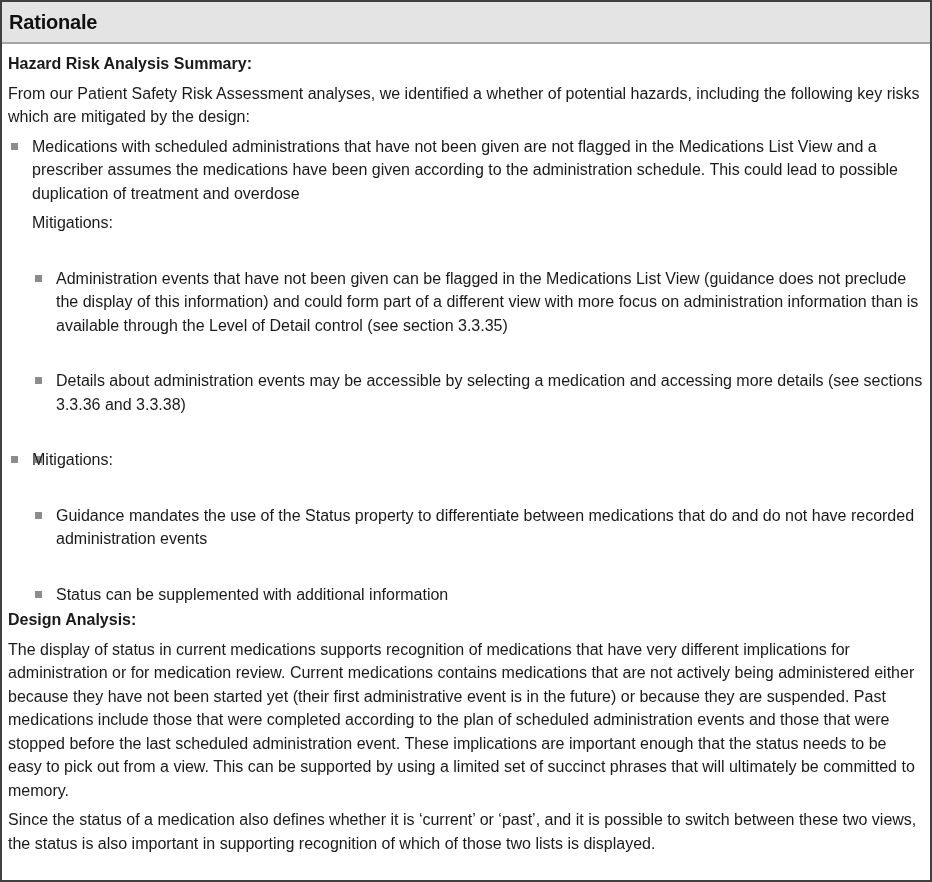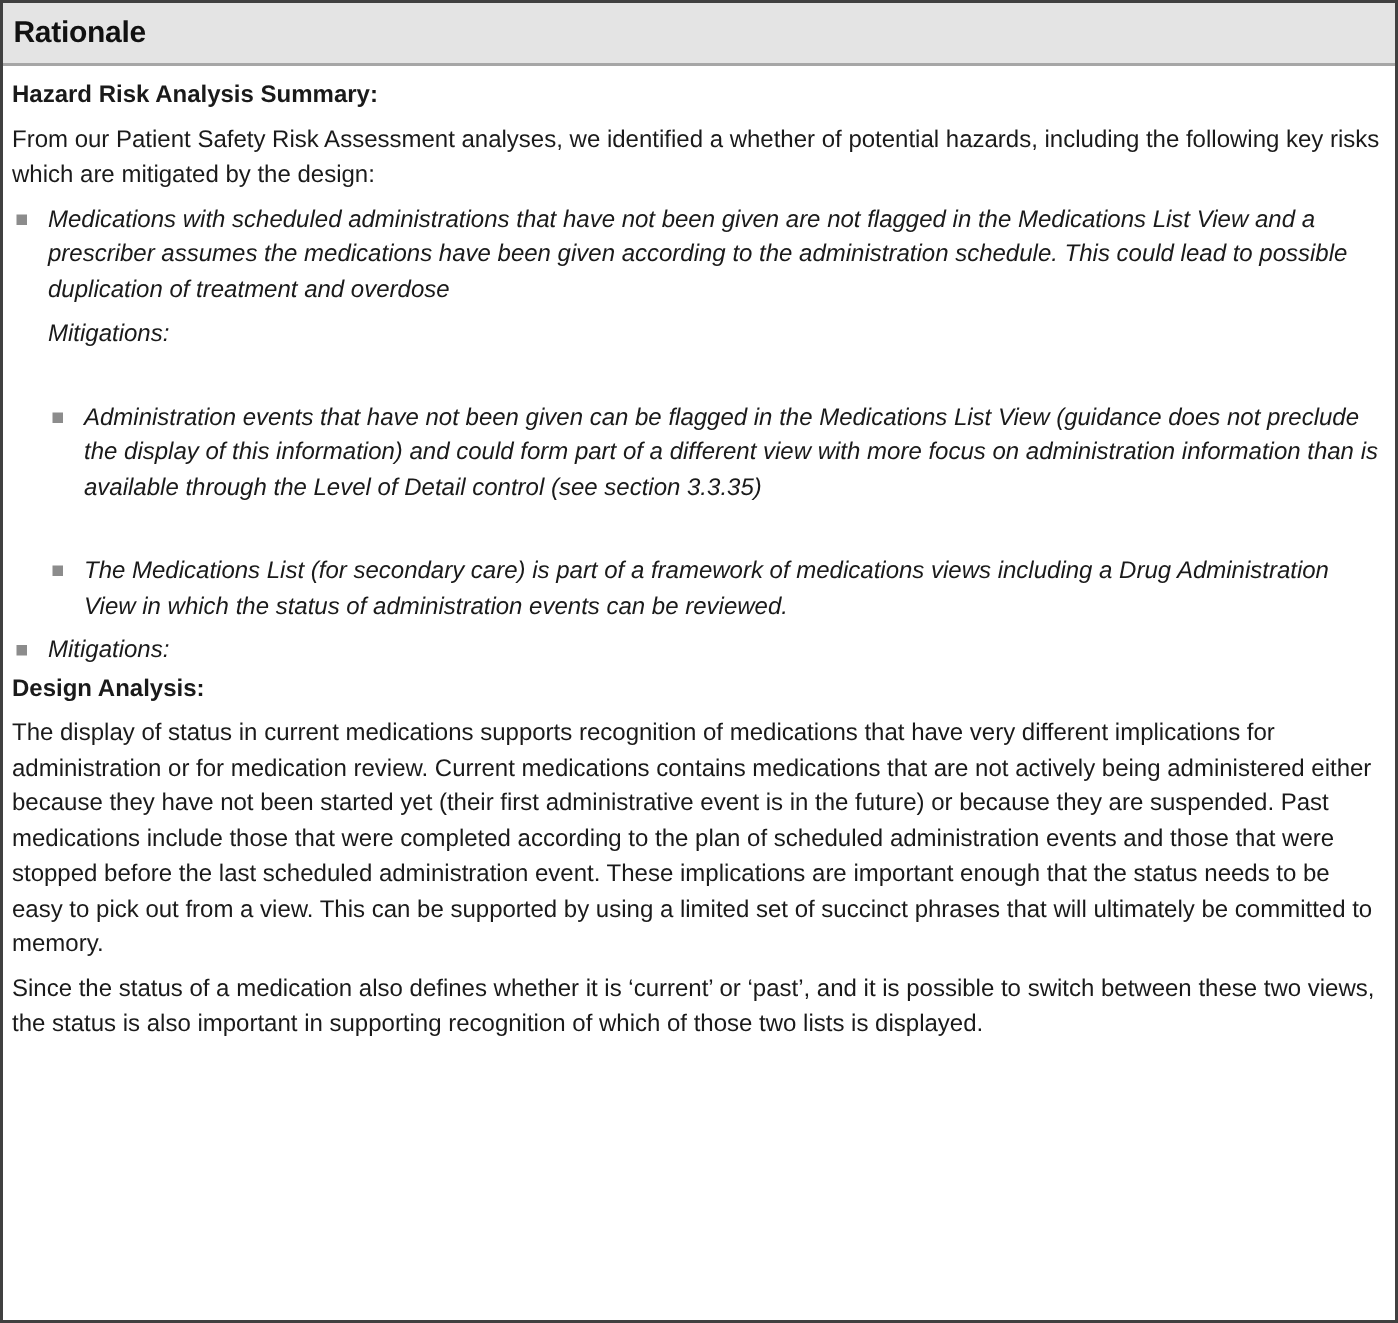"Medications with scheduled" li { font-style: italic -> none }
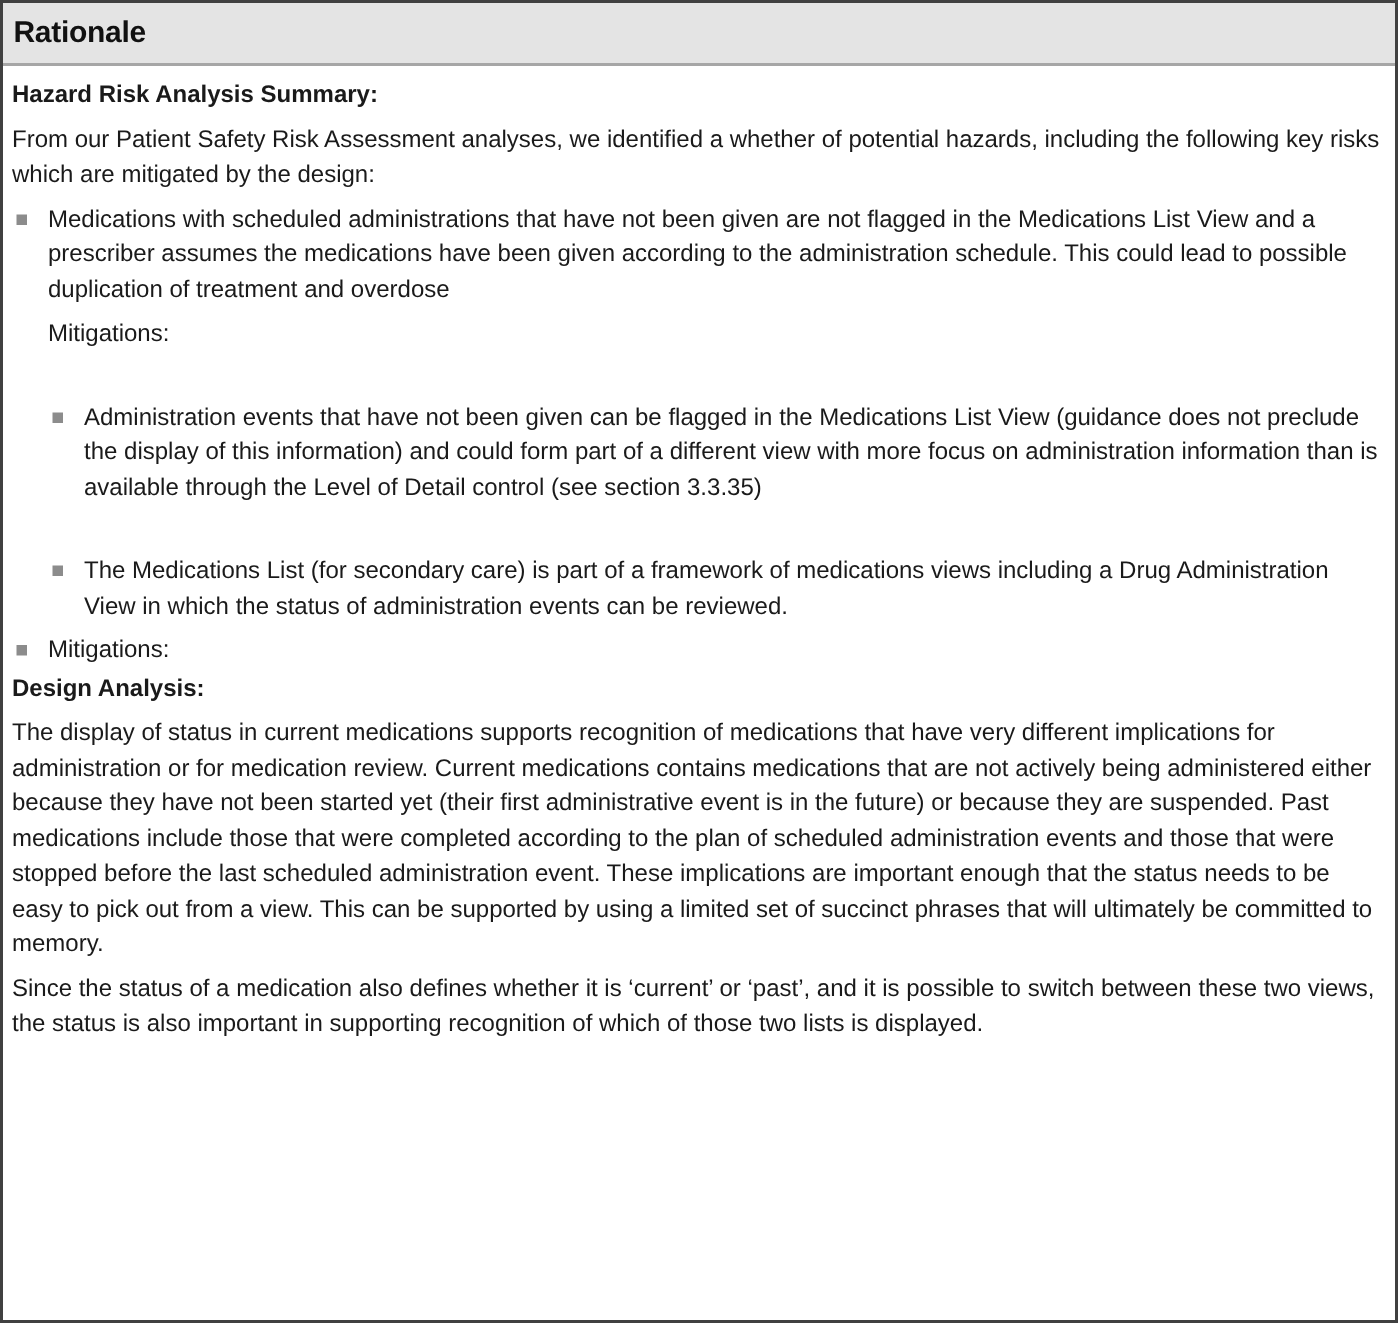"Details about administration events may" li { html: none -> <li> <span></span> <span>Details about administration events may be accessible by selecting a medication and accessing more details (see sections 3.3.36 and 3.3.38)</span> </li> }
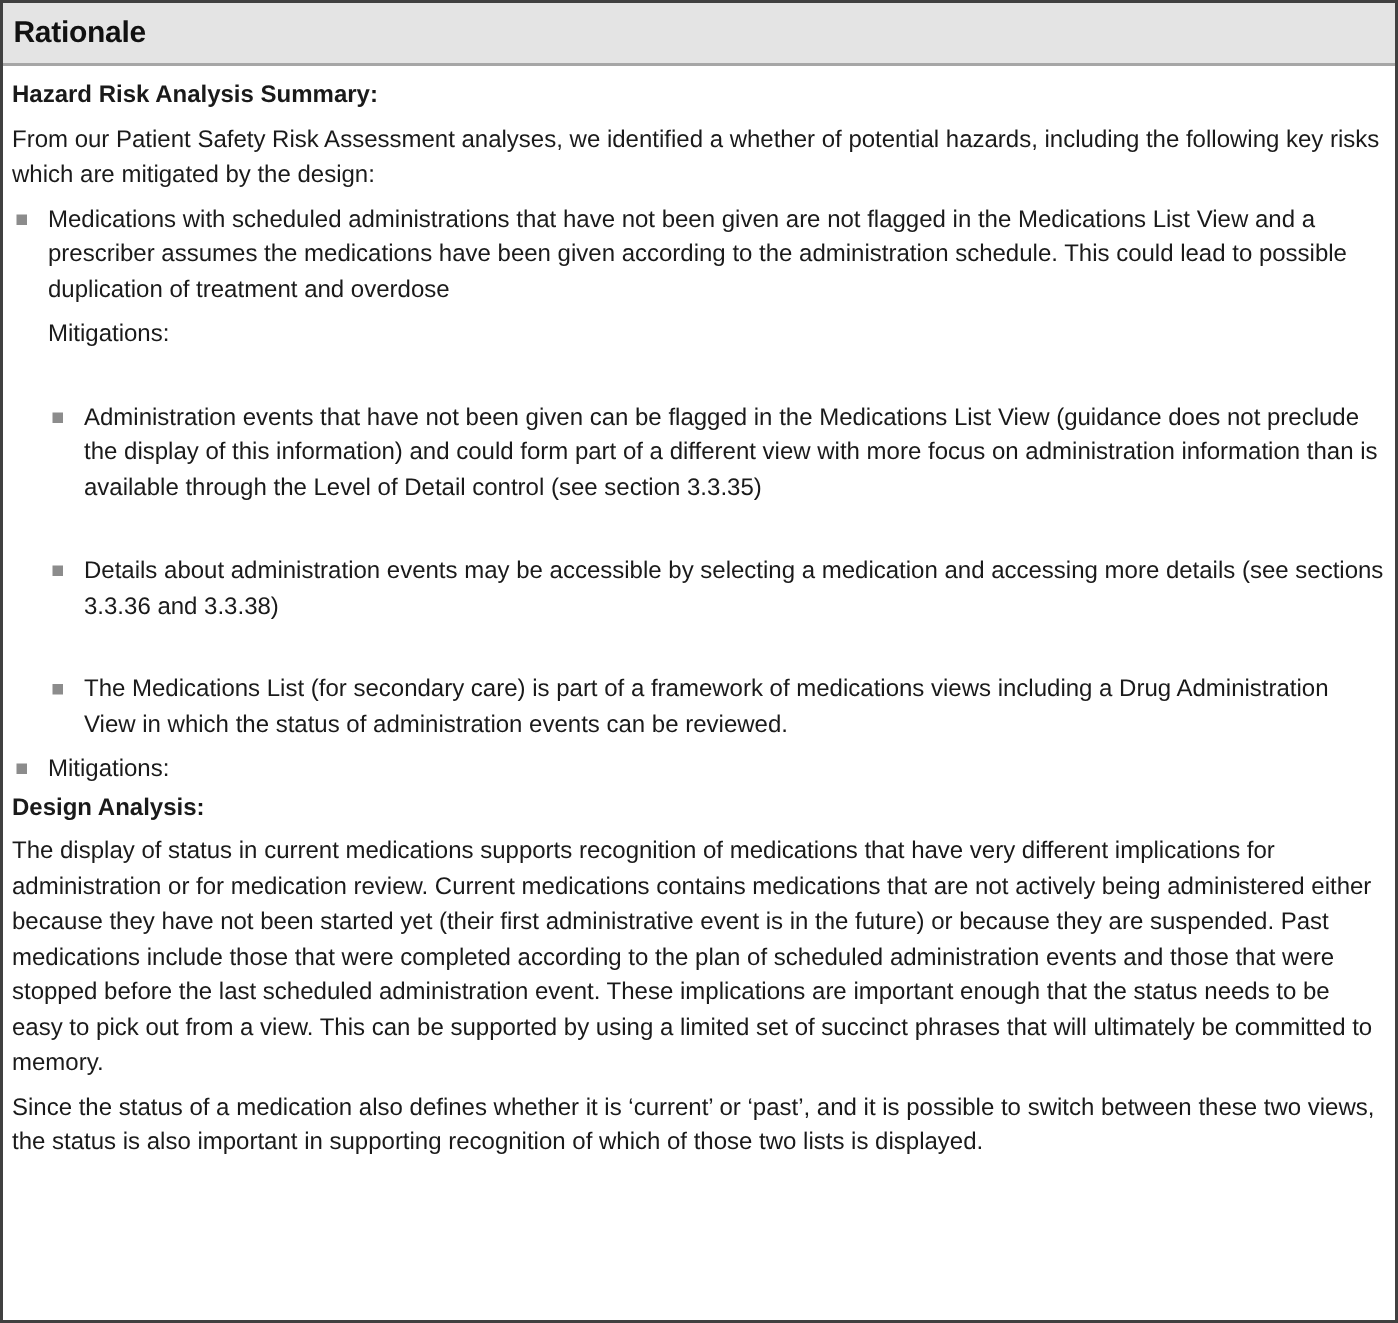"The Medications List (for secondary" span { html: <span>The Medications List (for secondary care) is part of a framework of medications views including a Drug Administration View in which the status of administration events can be reviewed.</span> -> none }
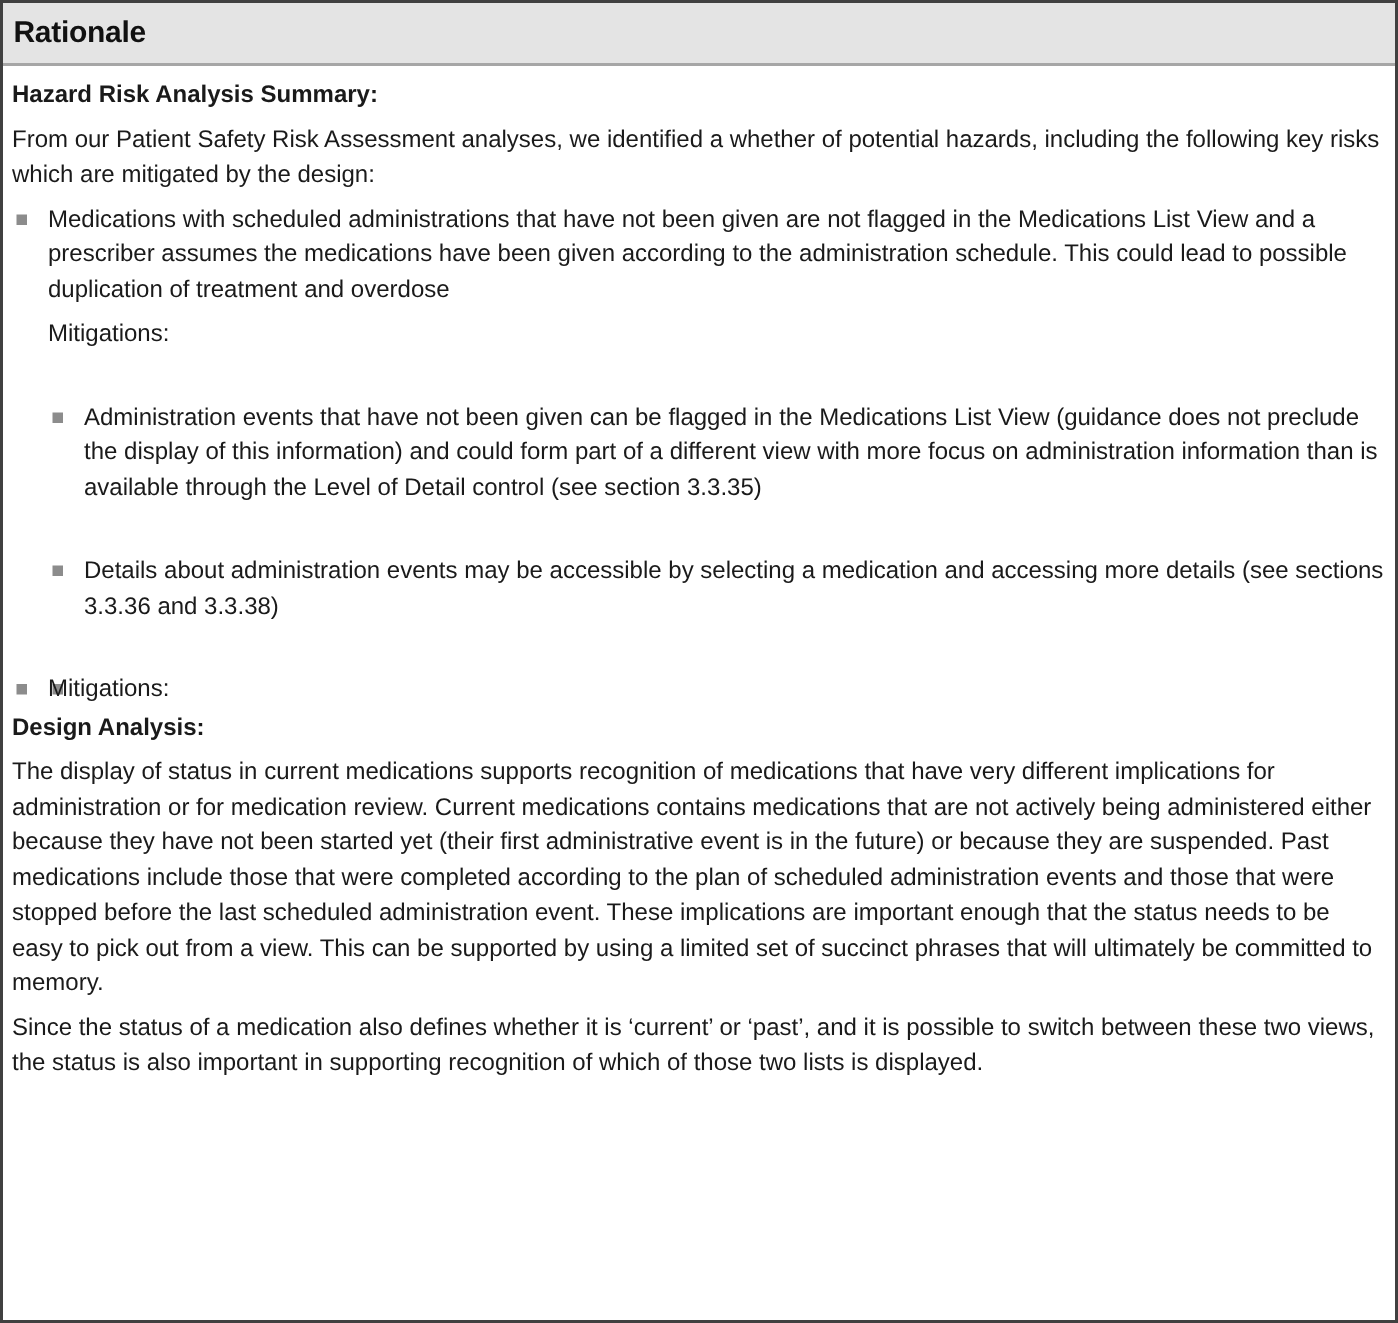"Guidance mandates the use of" li { html: none -> <li> <span></span> <span>Guidance mandates the use of the Status property to differentiate between medications that do and do not have recorded administration events</span> </li> }
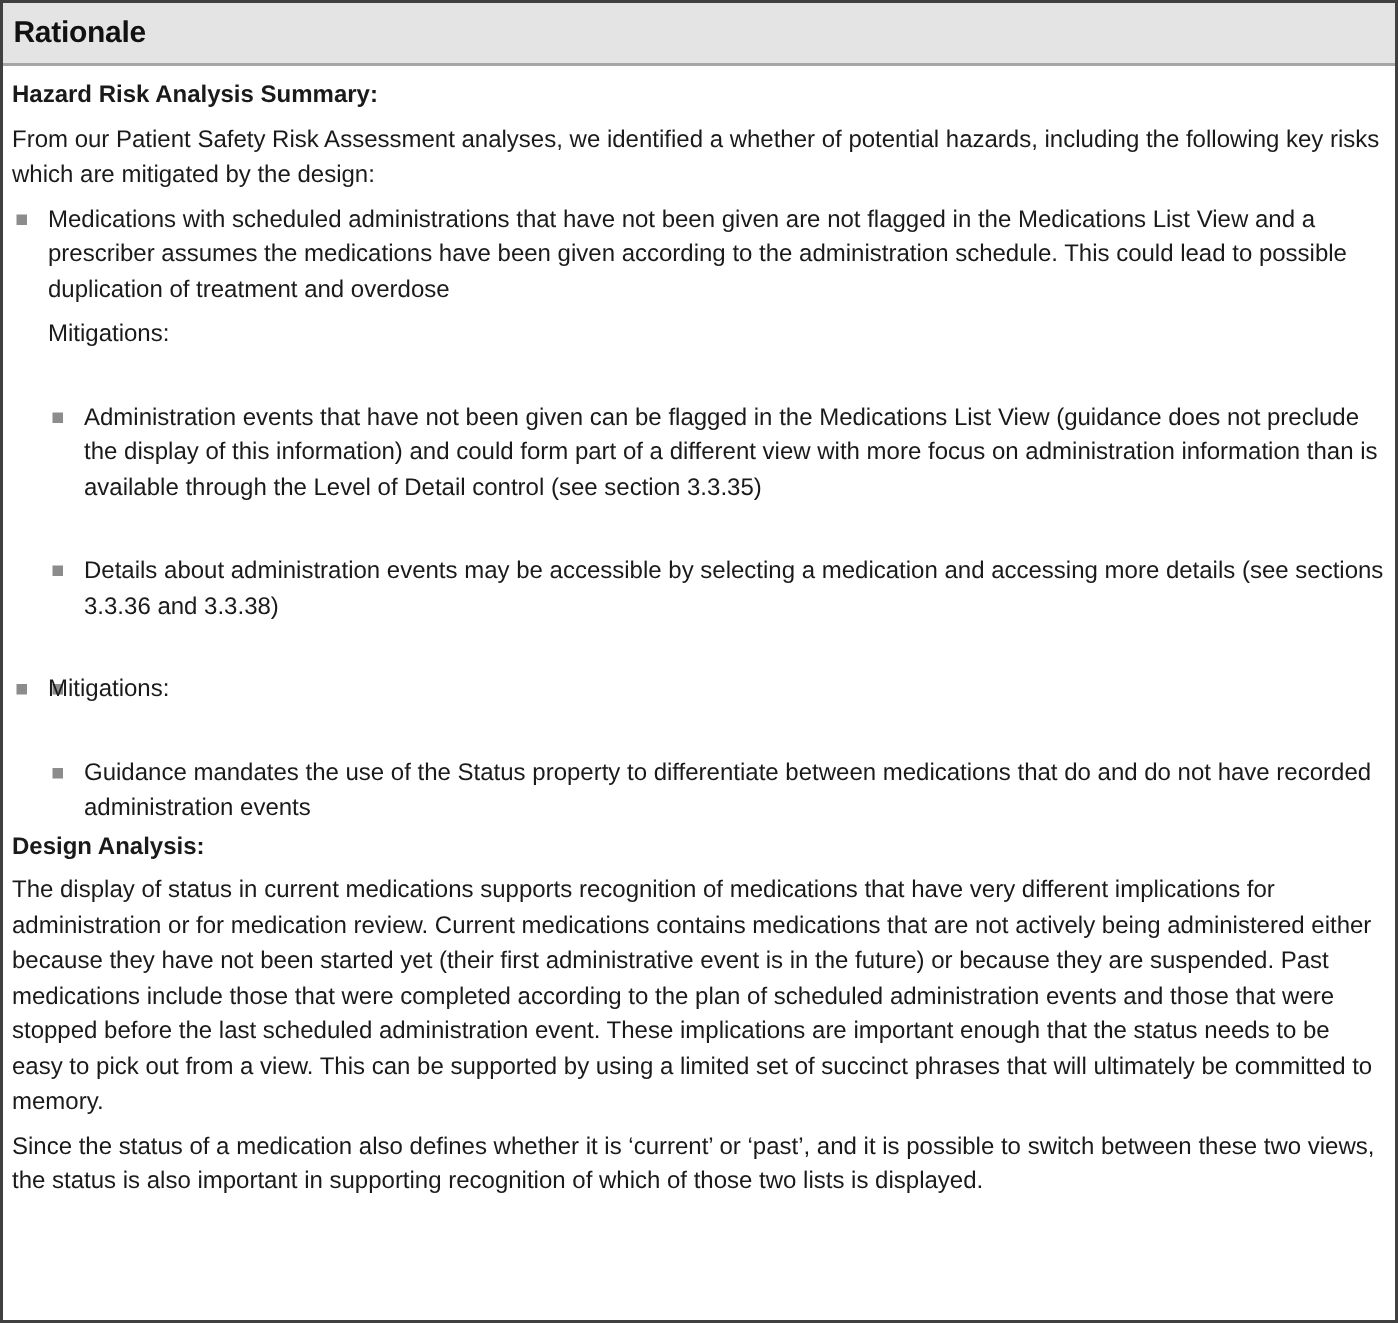"Status can be supplemented with" li { html: none -> <li> <span></span> <span>Status can be supplemented with additional information</span> </li> }
